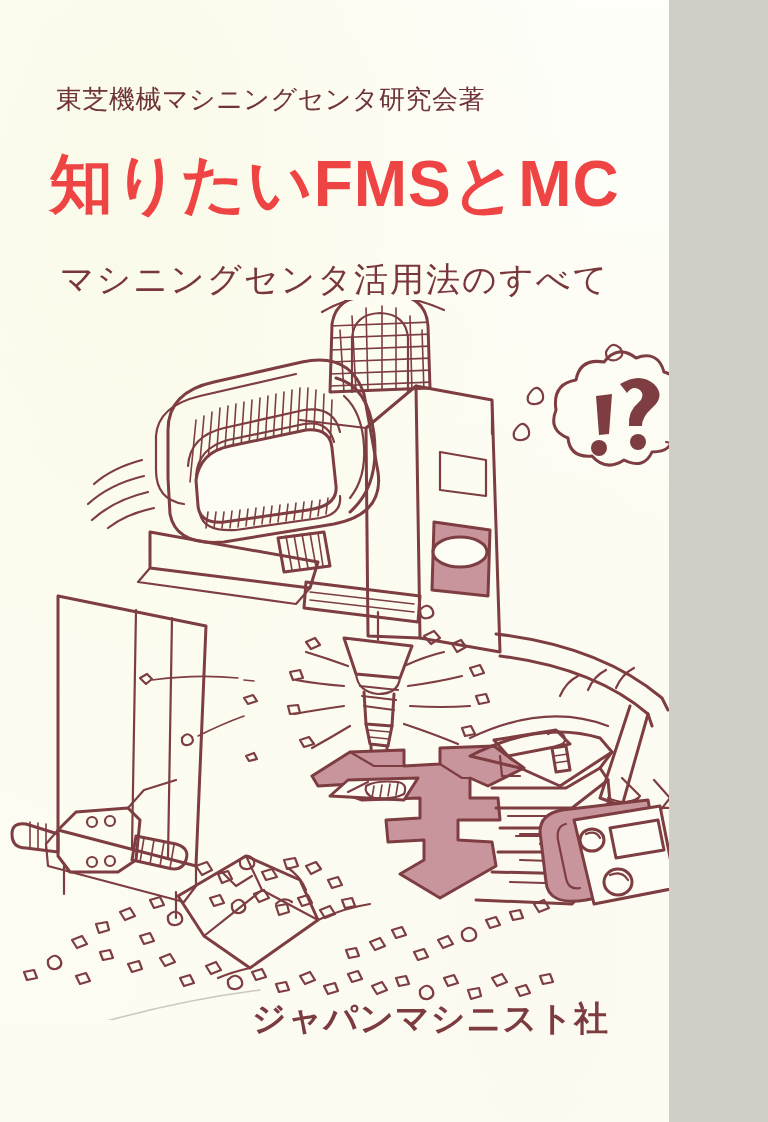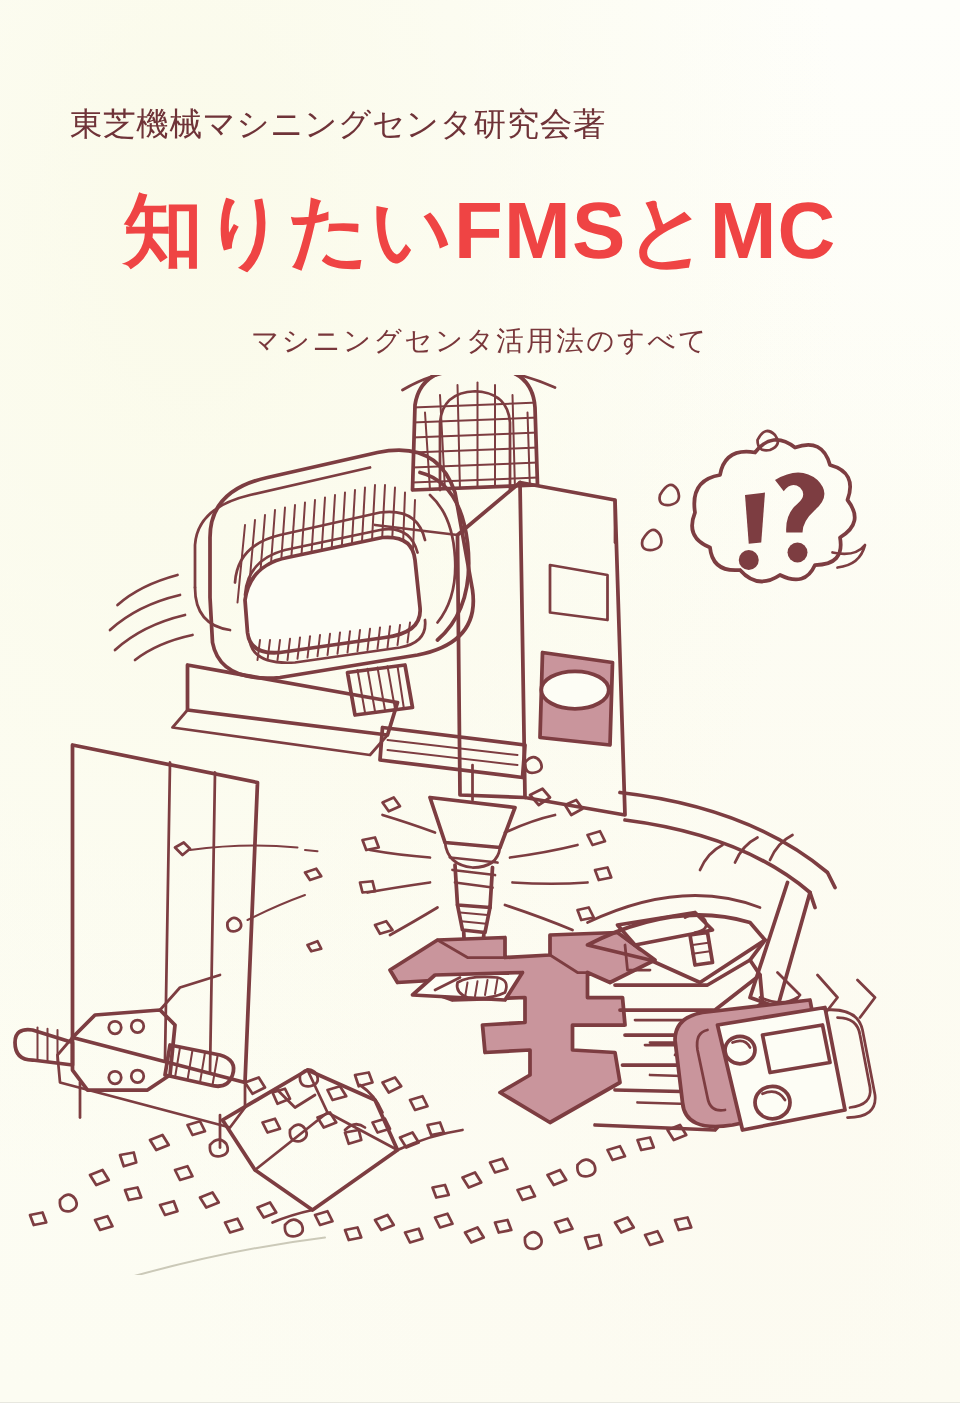"東芝機械マシニングセンタ研究会著" .cover { width: 768px -> 669px }
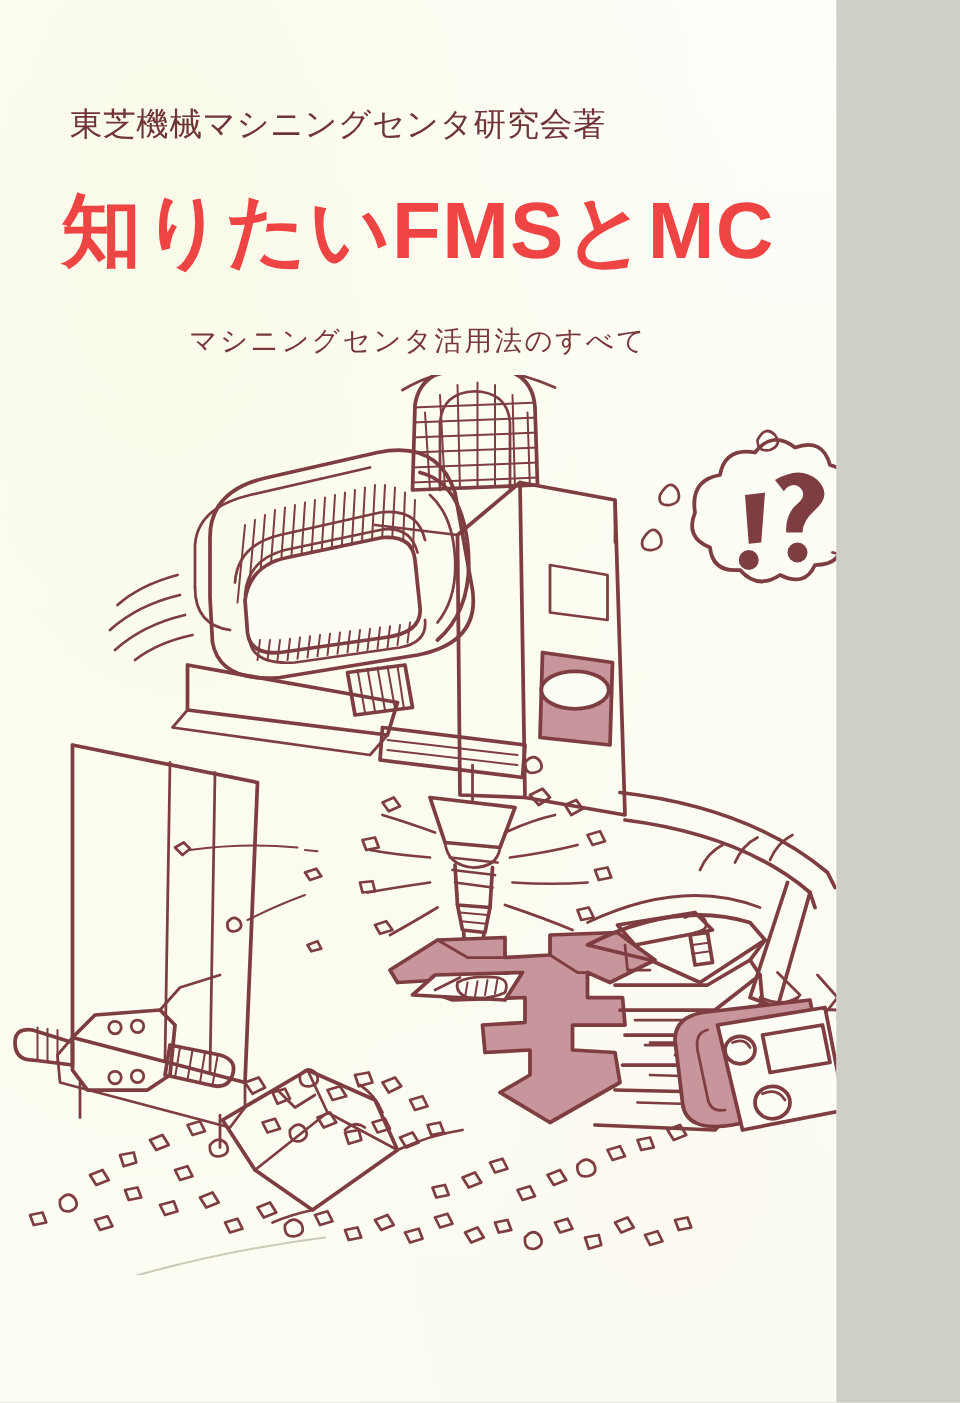"マシニングセンタ活用法のすべて" .subtitle { font-family: Liberation Serif, serif -> none; font-size: 22px -> 34px }
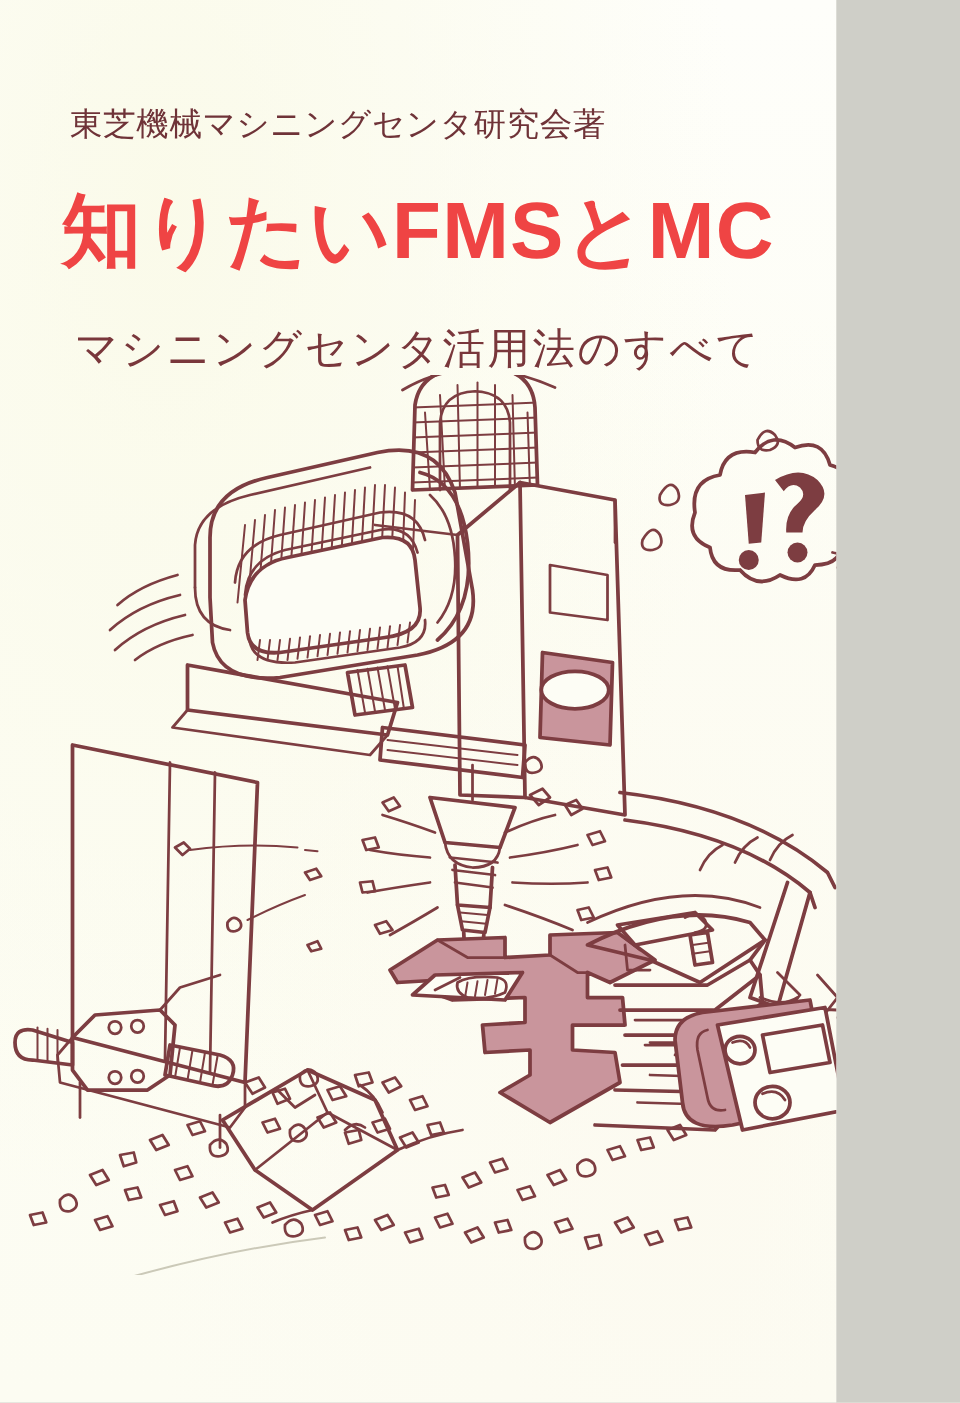"ジャパンマシニスト社" div.publisher { html: none -> <div>ジャパンマシニスト社</div> }
